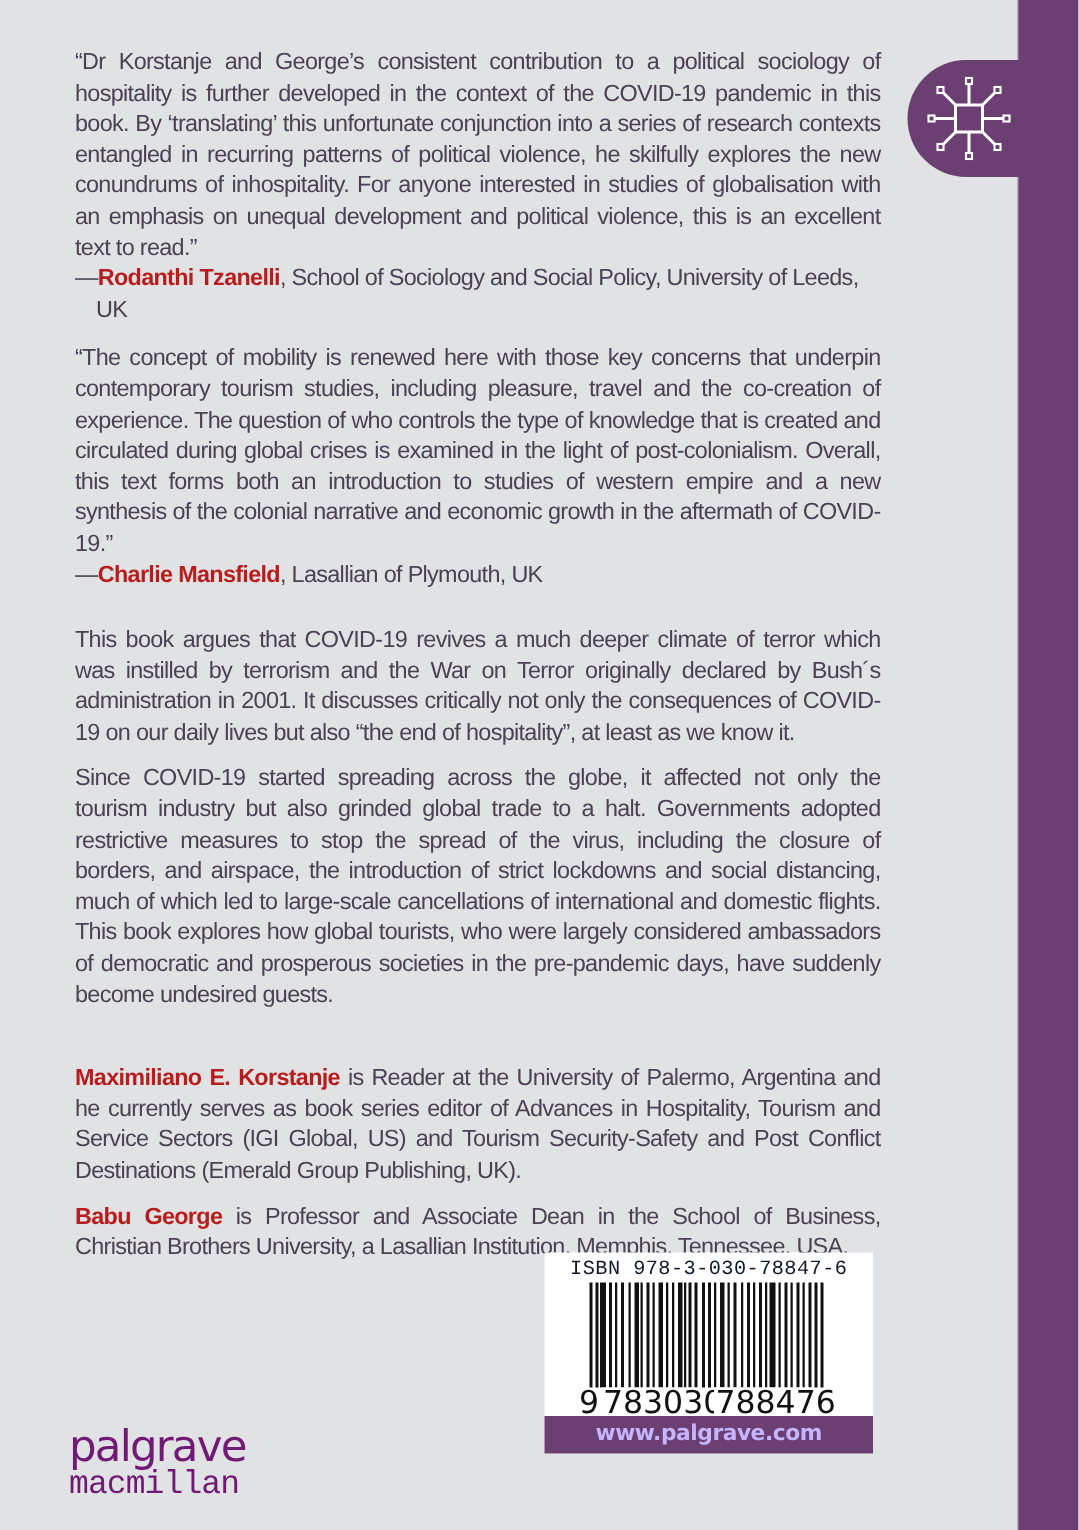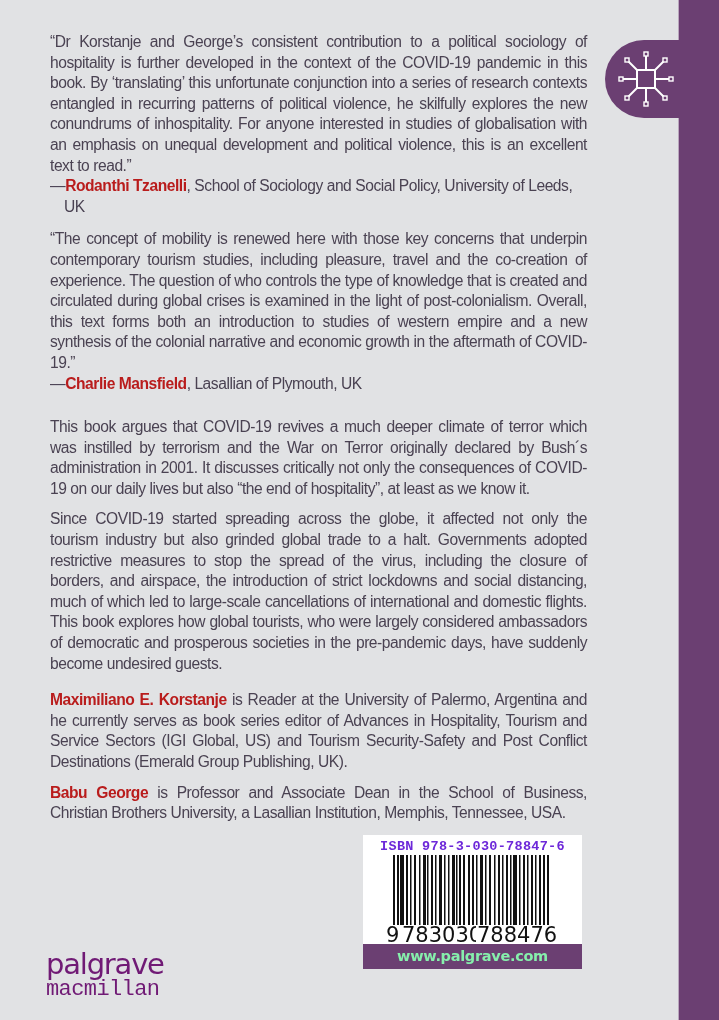"Maximiliano E. Korstanje is Reader" .bio1 { margin-top: 16px -> 35px }
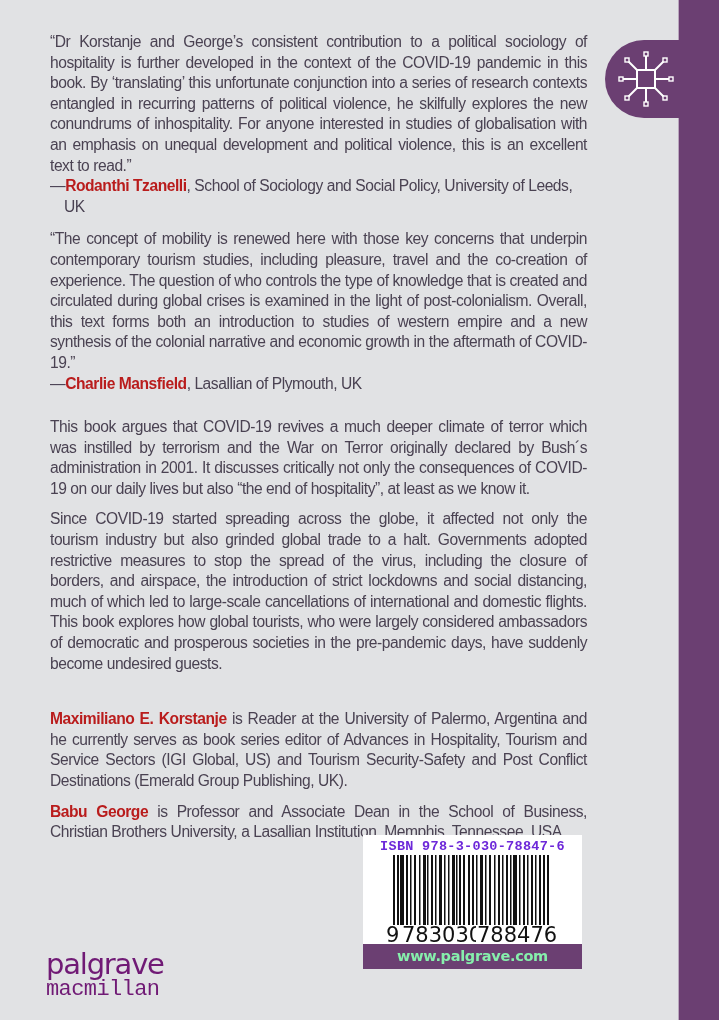"ISBN 978-3-030-78847-6" .isbn { color: #6d28d9 -> #0f172a; font-weight: bold -> none }
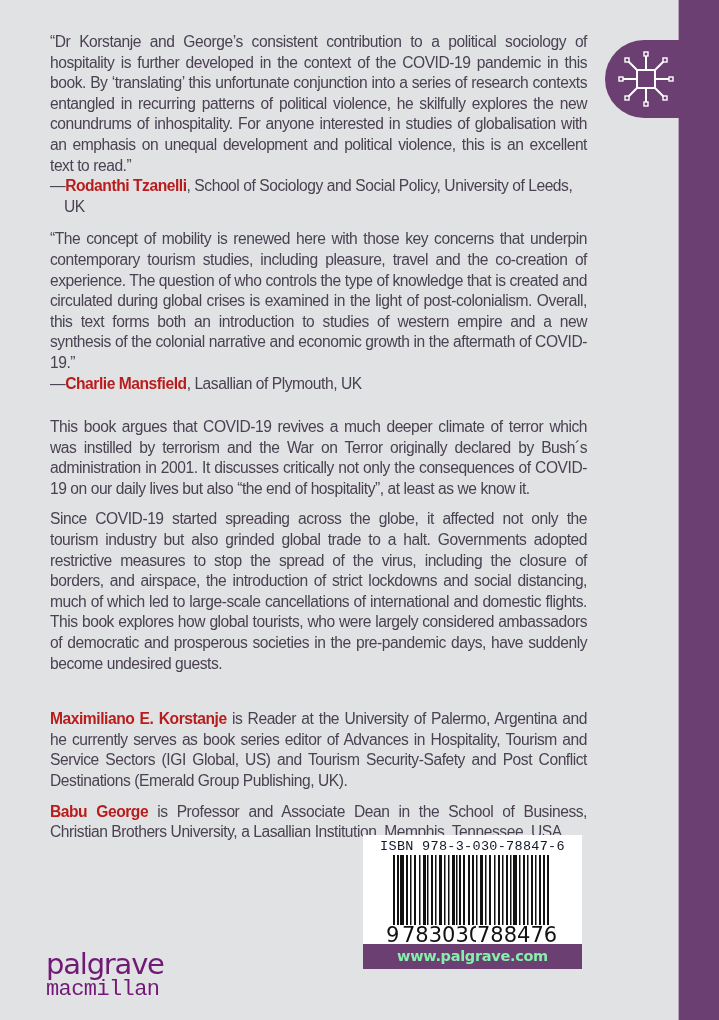"www.palgrave.com" .web { color: #86efac -> #c4b5fd }
